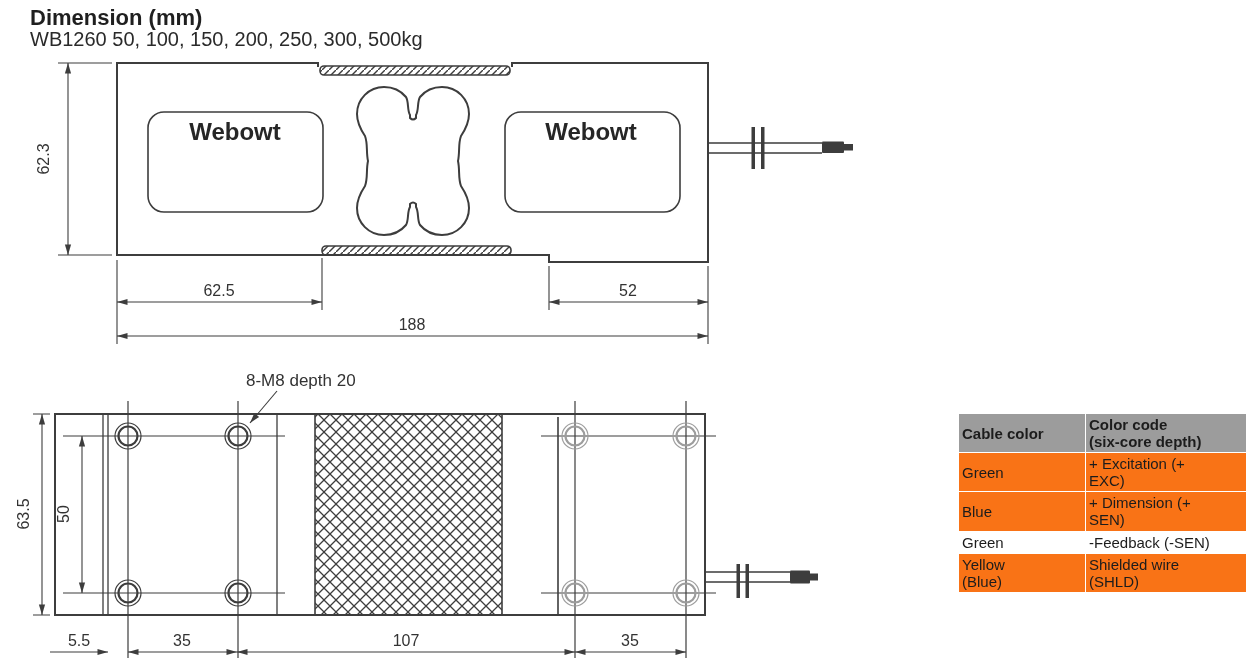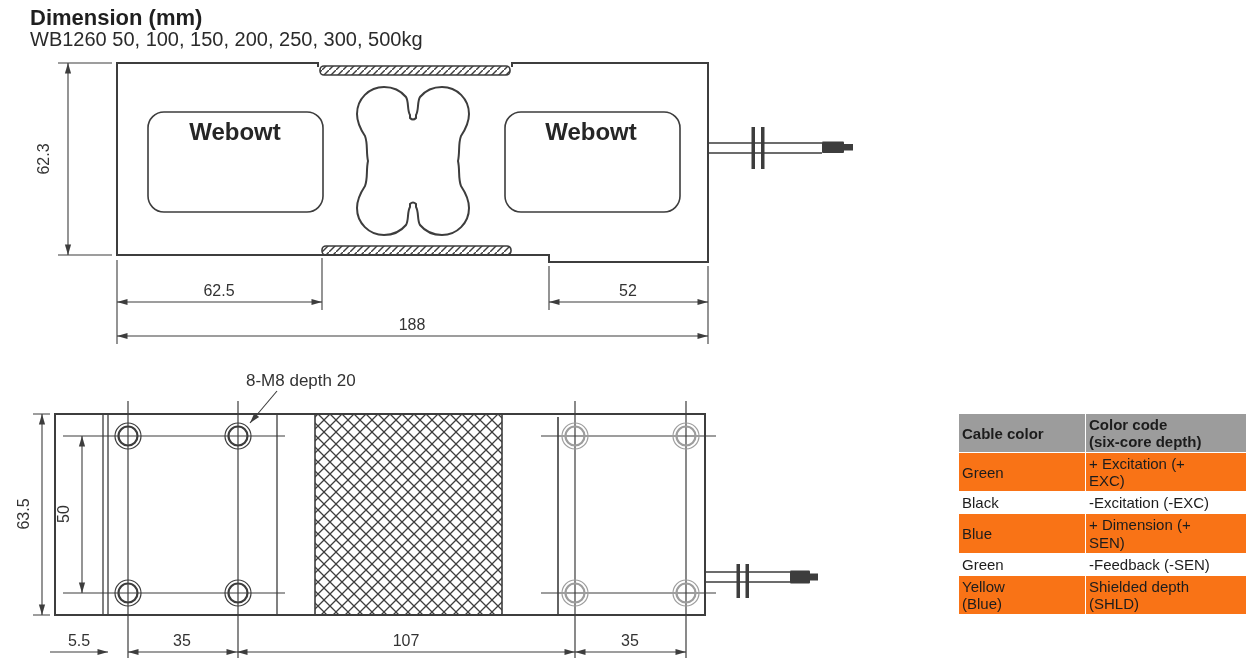"Black" tr { html: <tr> <td> <div>Black</div> <div></div> </td> <td> <div>-Excitation (-EXC)</div> <div></div> </td> </tr> -> none }
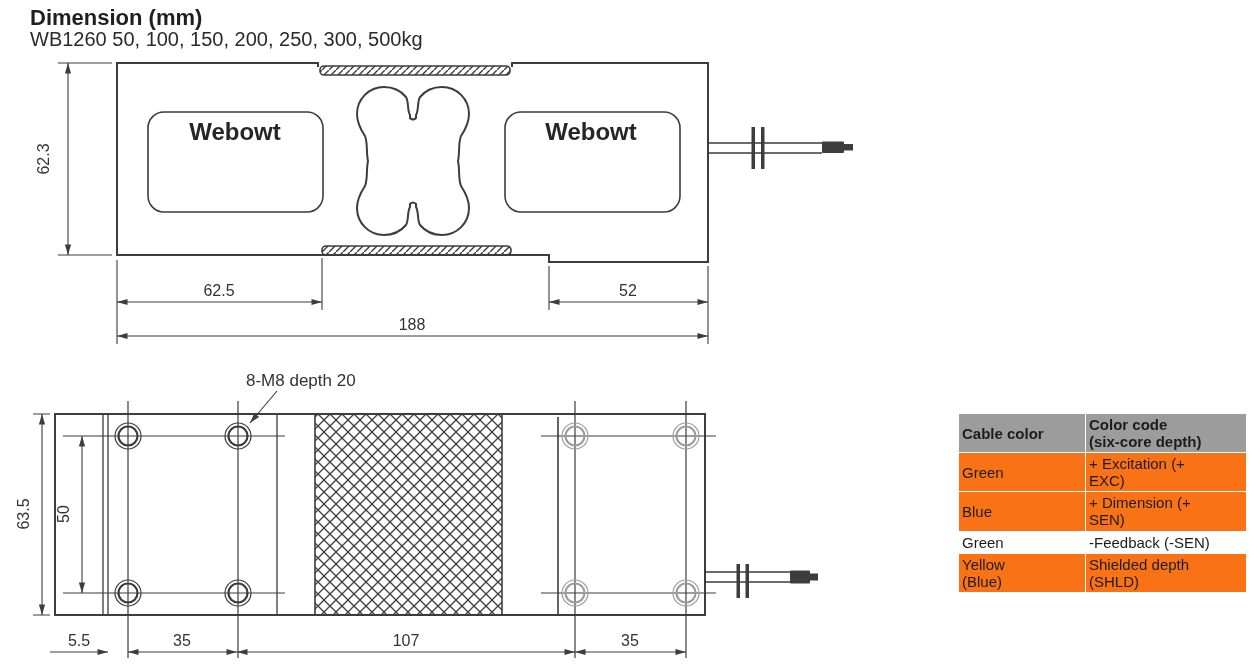"Shielded depth" div { text: depth -> wire }
